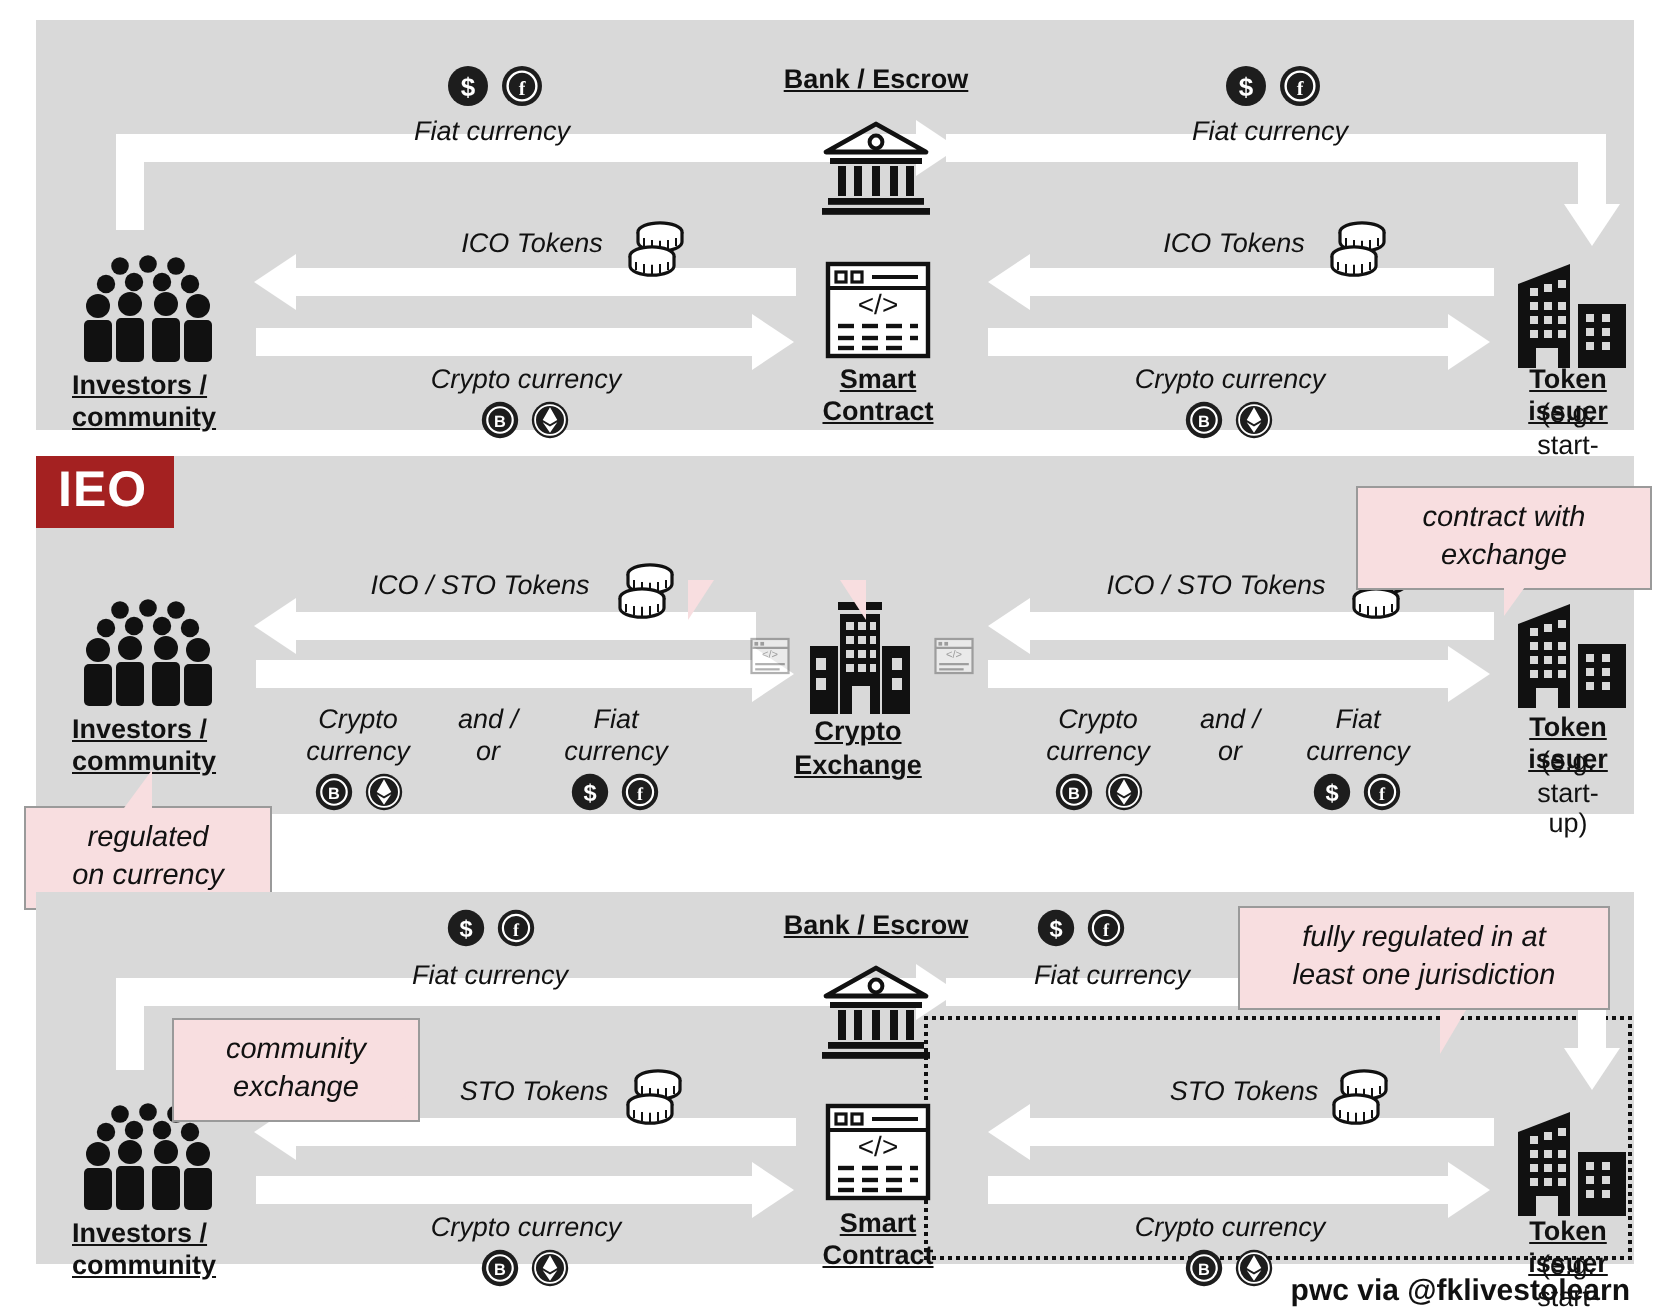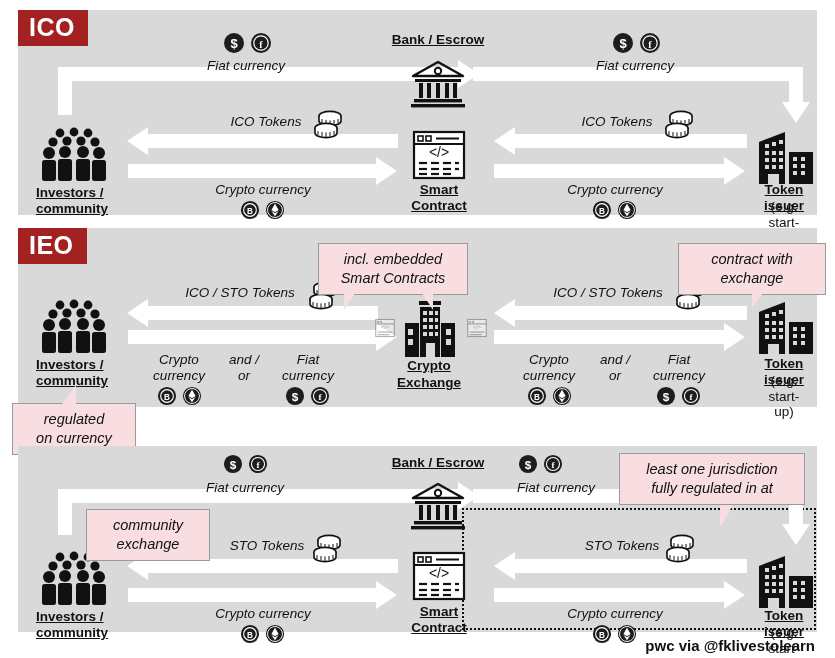"ICO" div.badge { html: <div>ICO</div> -> none }
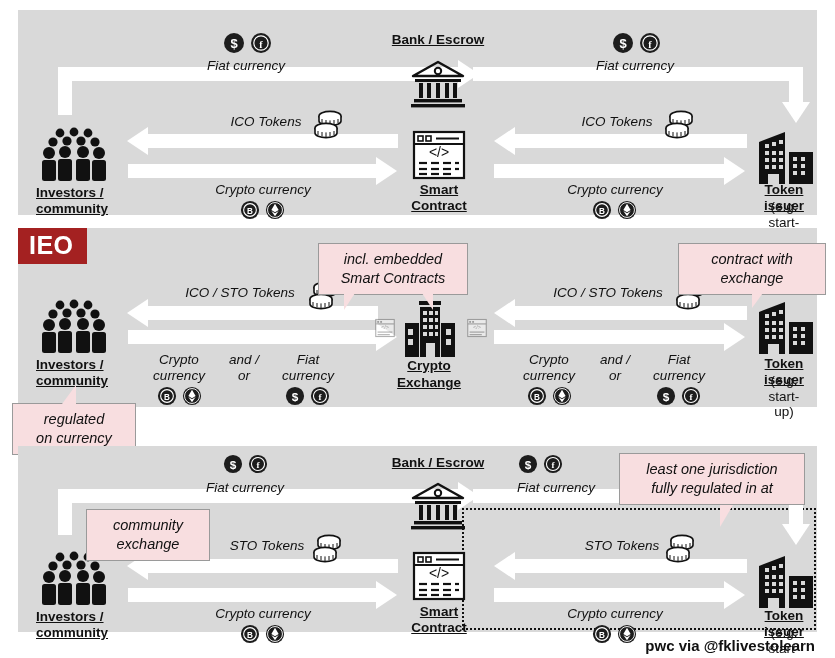"incl. embedded" div.callout { html: <div> <div>incl. embedded</div> <div>Smart Contracts</div> </div> -> none }
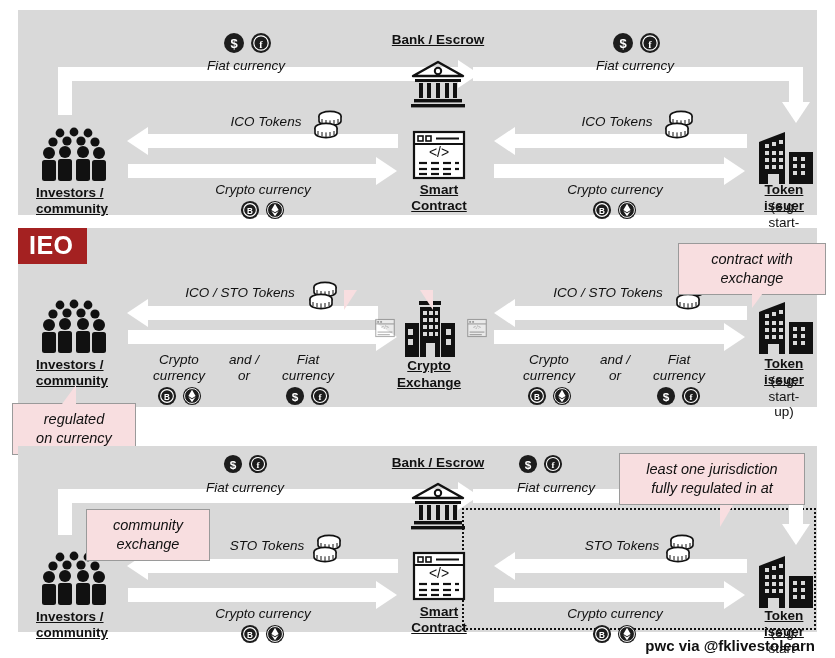"least one jurisdiction" div { order: before "fully regulated in at" -> after "fully regulated in at" }
